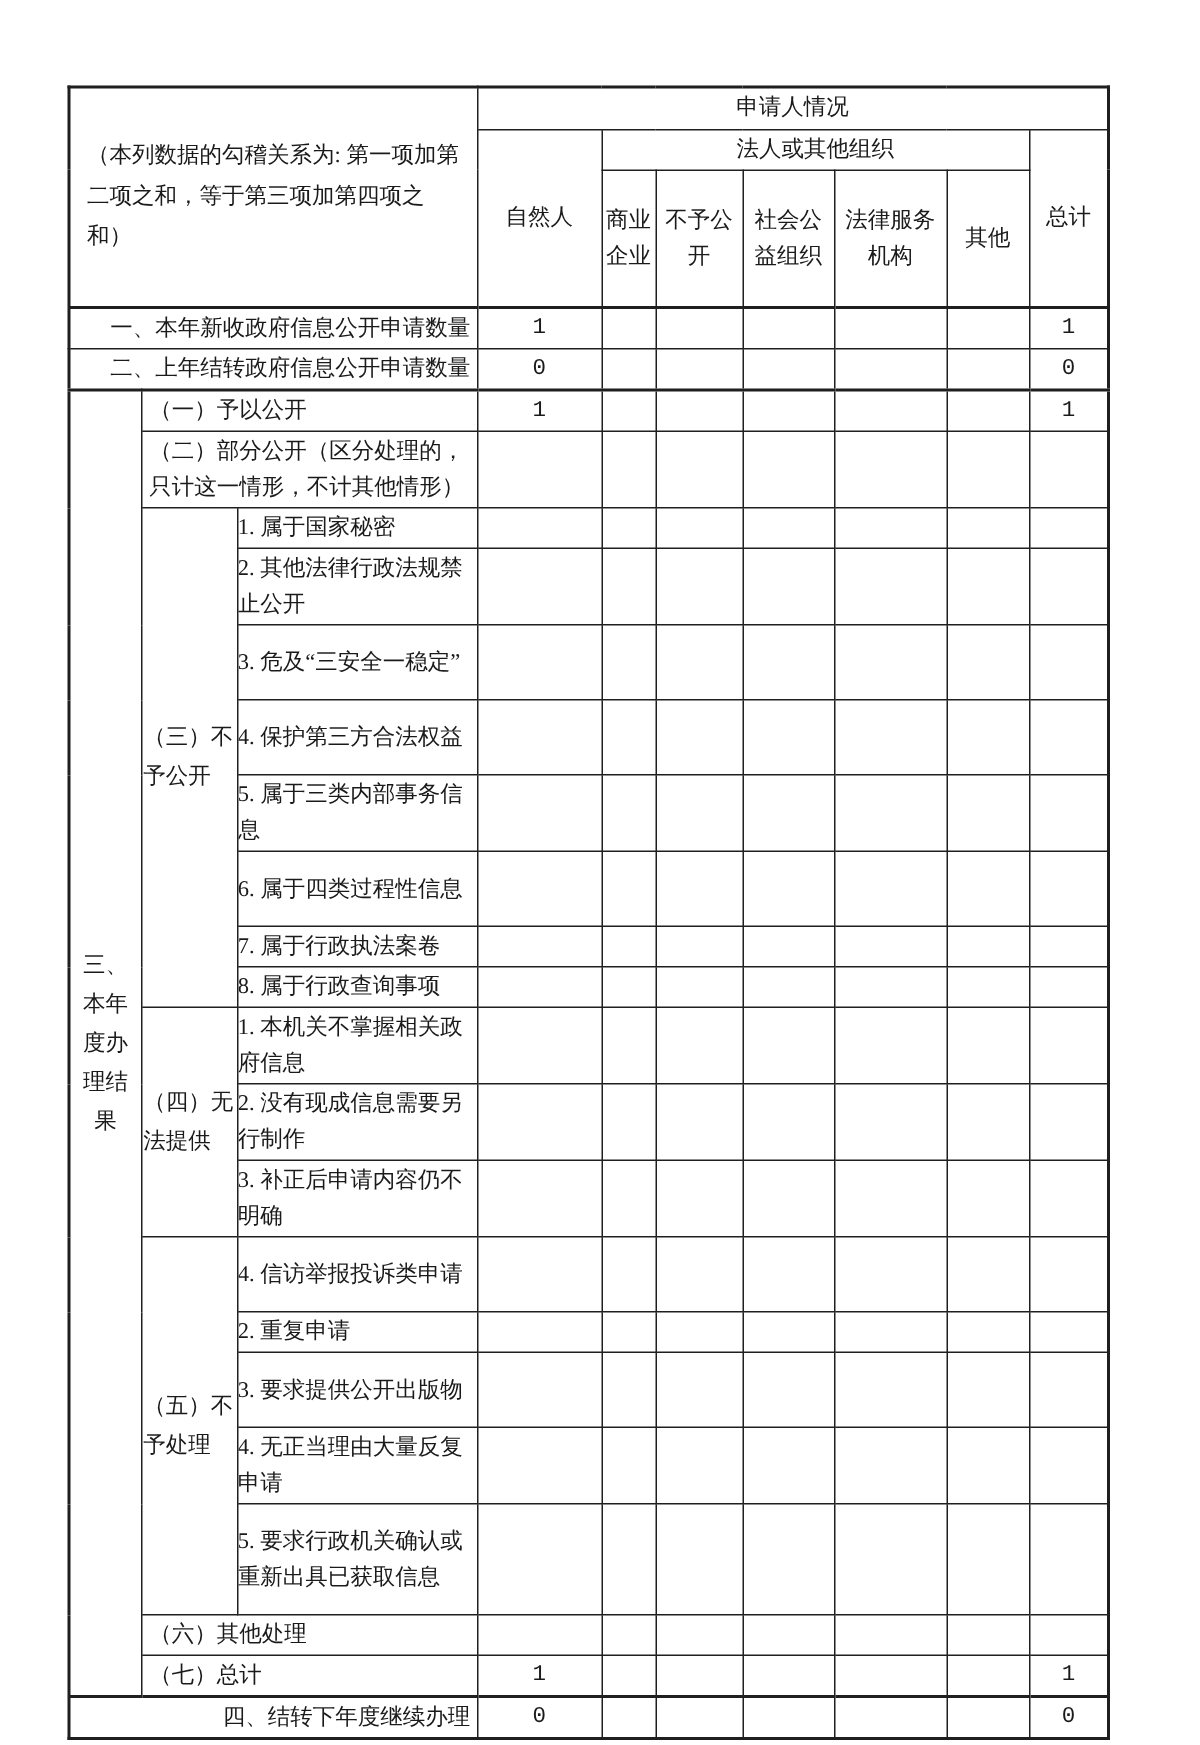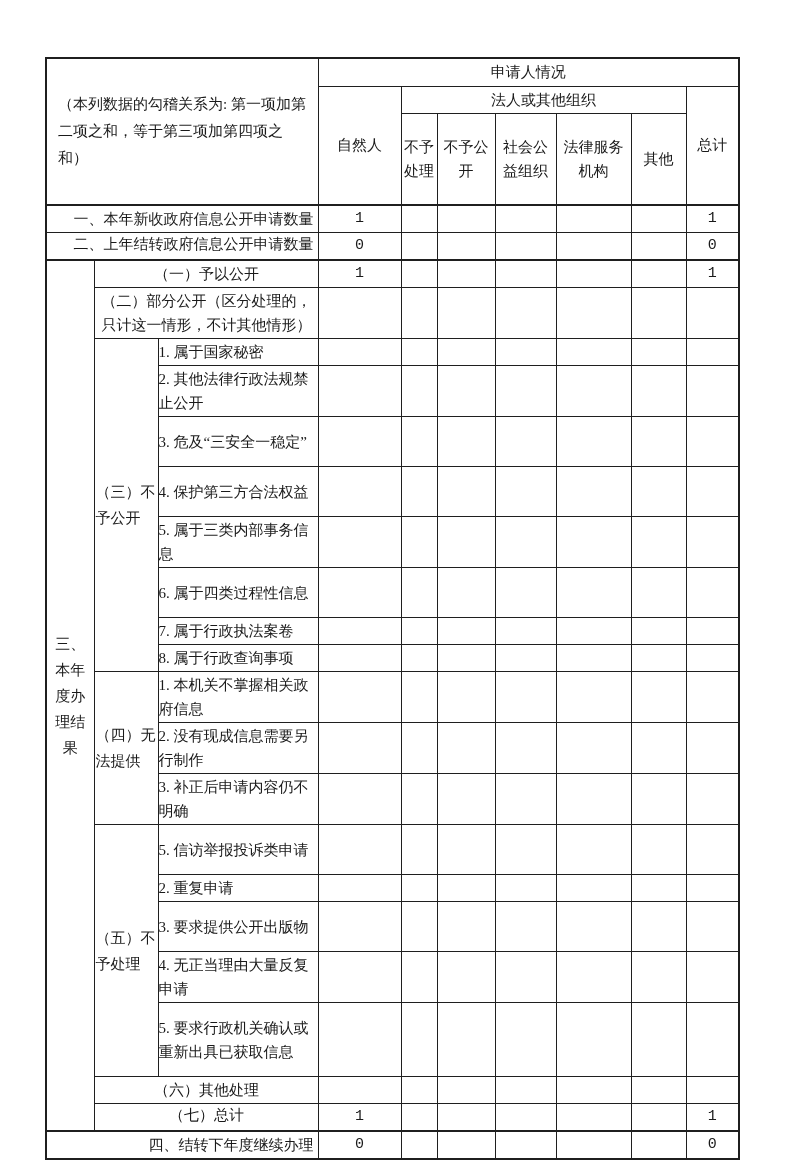"不予处理" td.hd { text: 不予处理 -> 商业企业 }
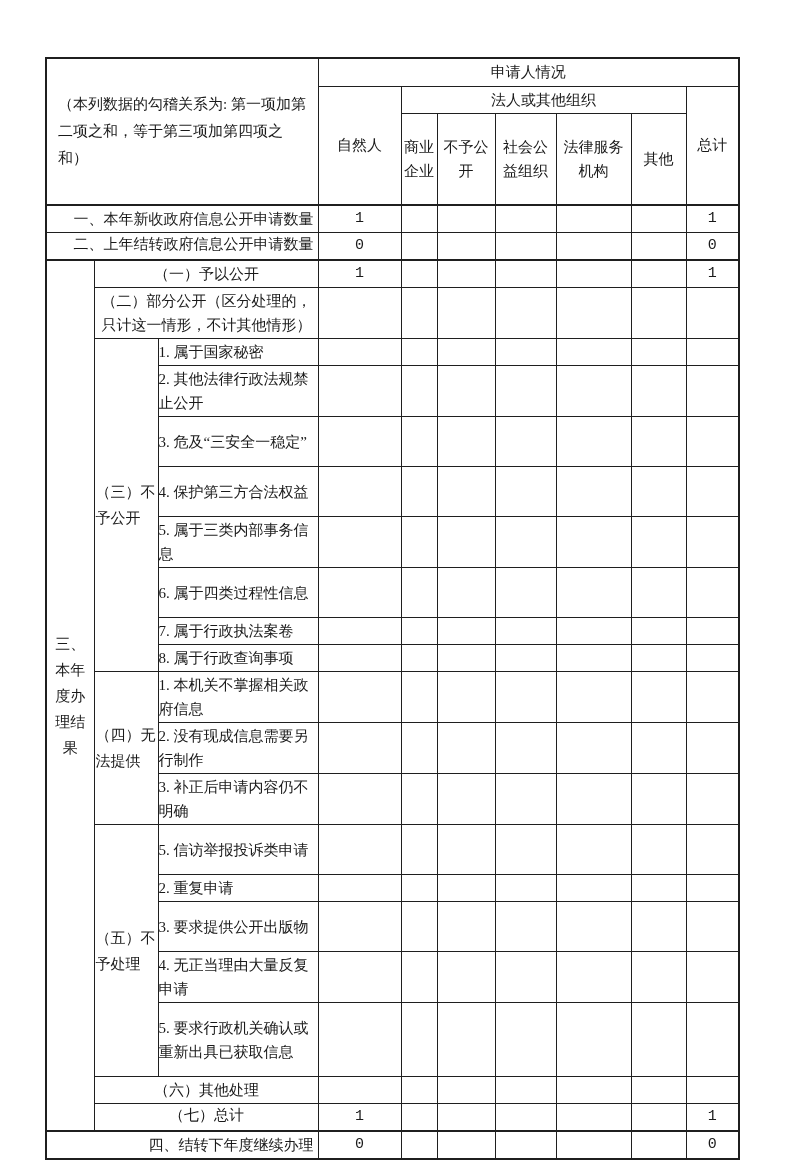"二、上年结转政府信息公开申请数量" tr.thick > td { font-family: Liberation Mono, monospace -> none }
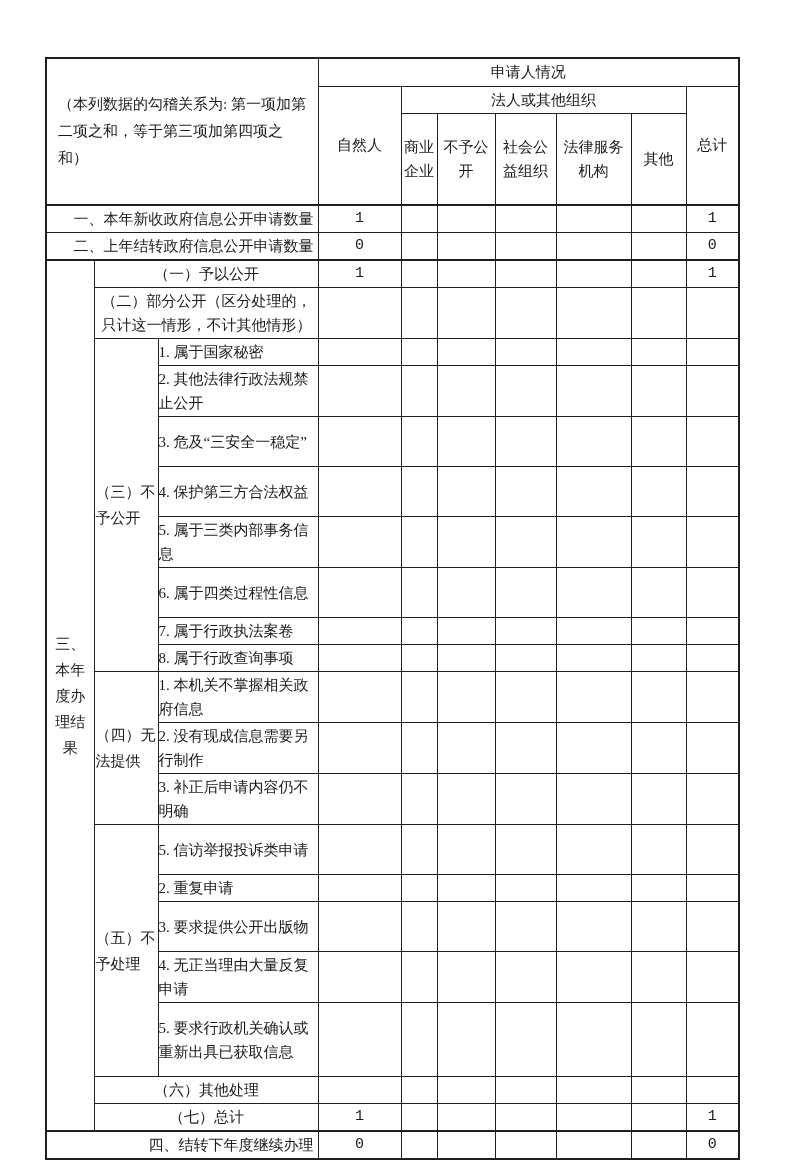"（一）予以公开" td.lab-sub { text-align: center -> left }
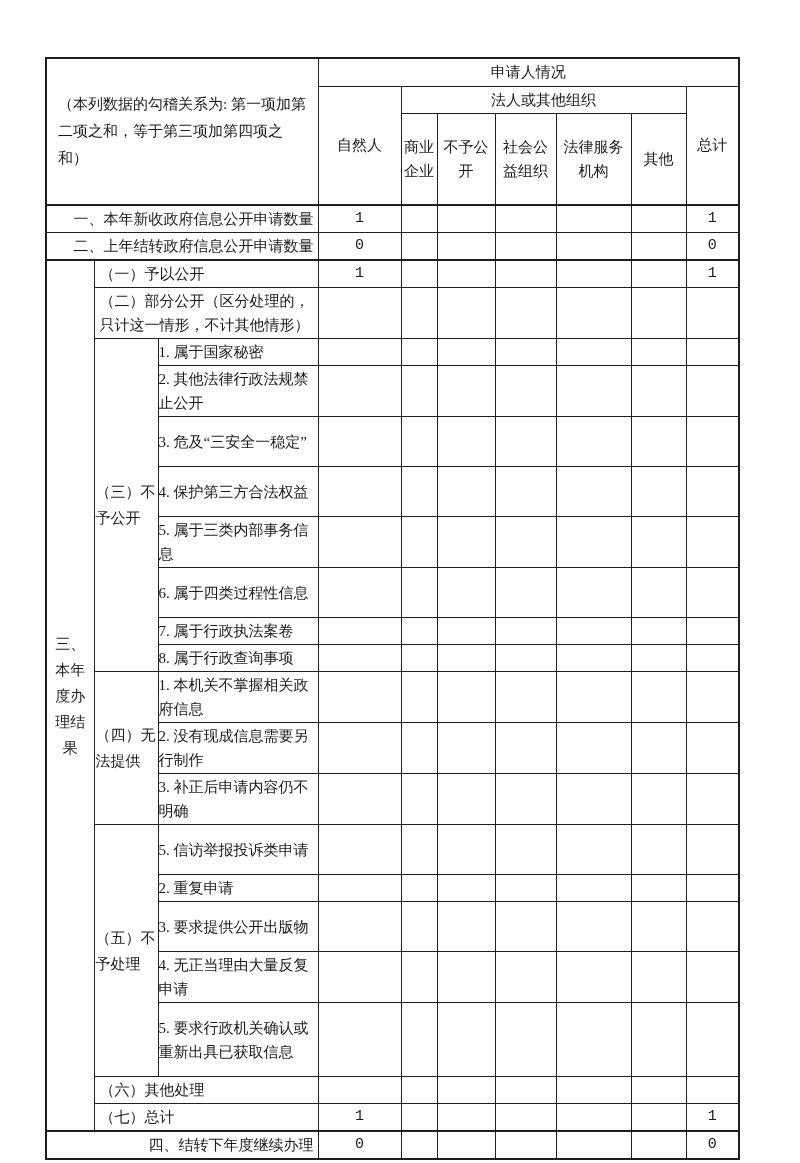"5. 信访举报投诉类申请" td.lab-item { text: 5 -> 4 }
